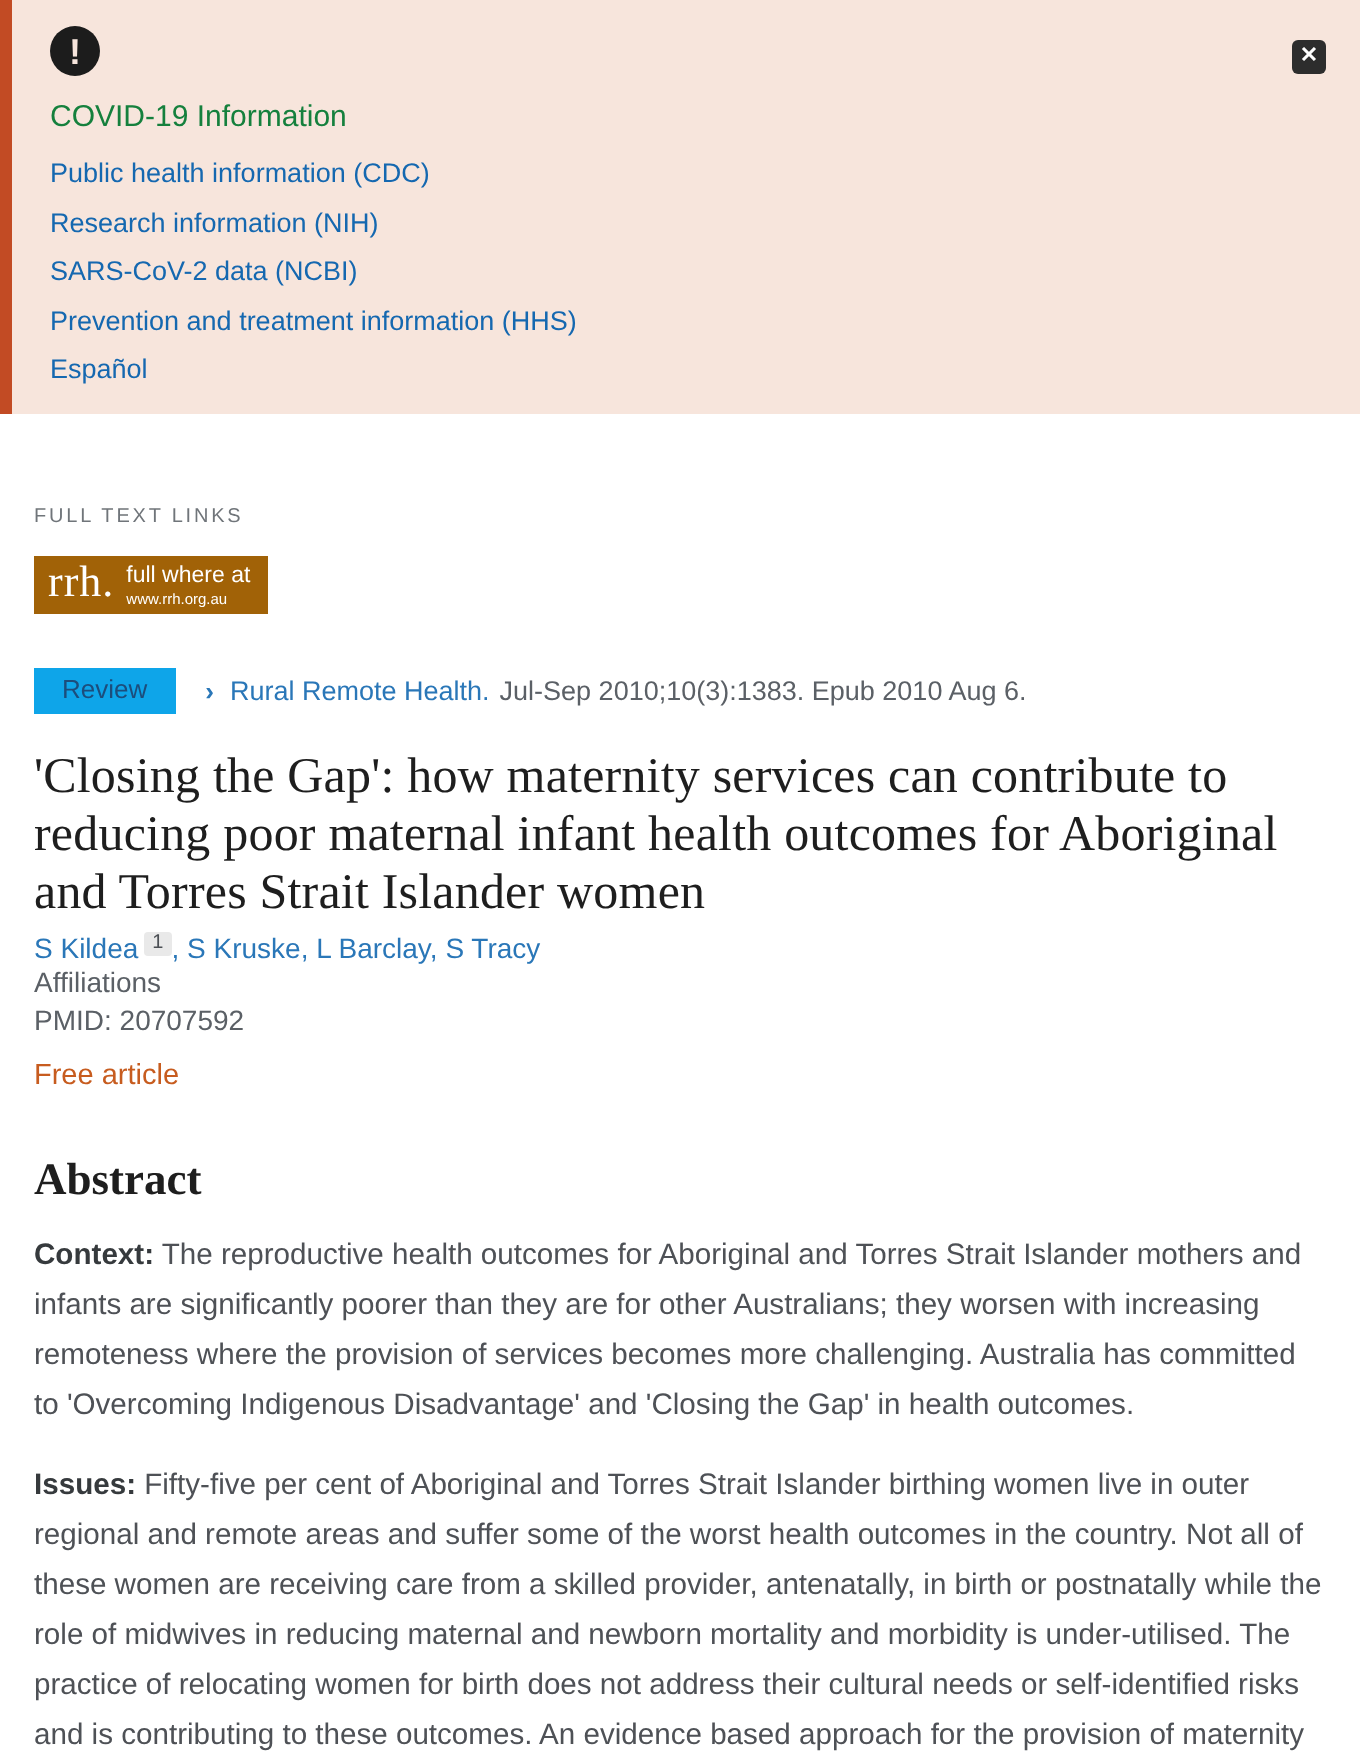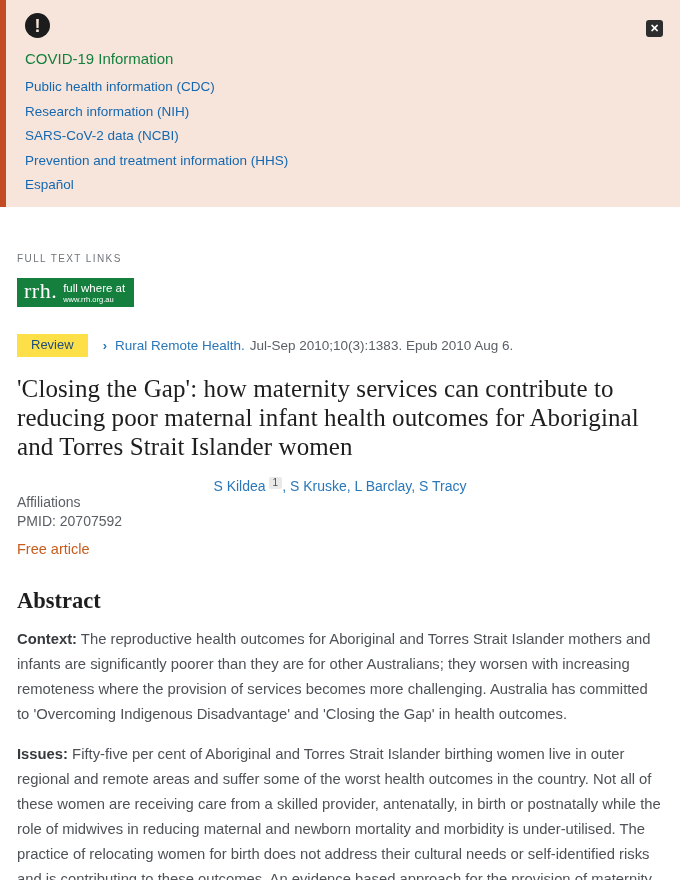"rrh." .provider-badge { background: #15803d -> #a16207 }
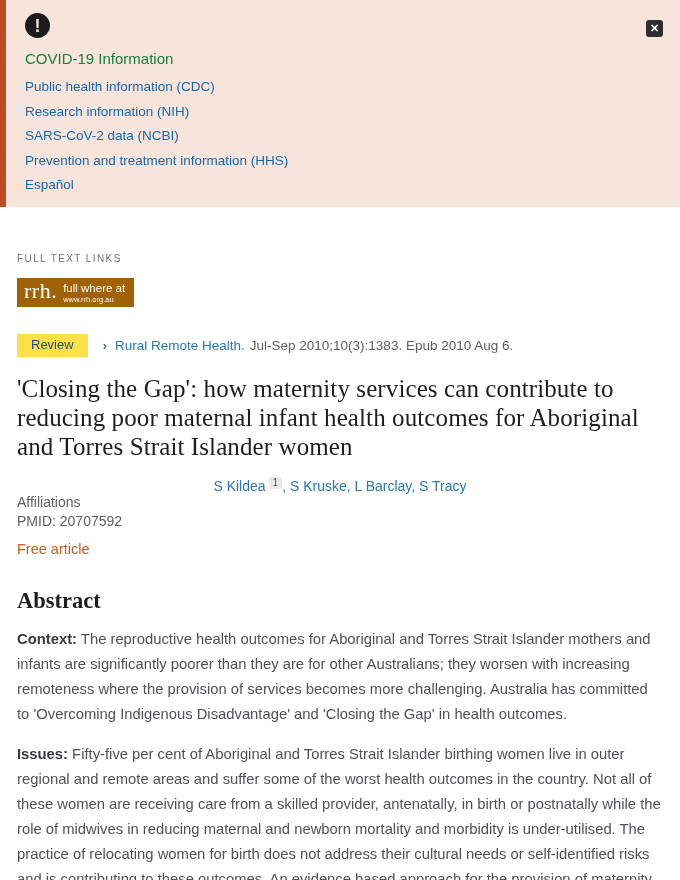"Review" .review-badge { background: #fde047 -> #0ea5e9 }
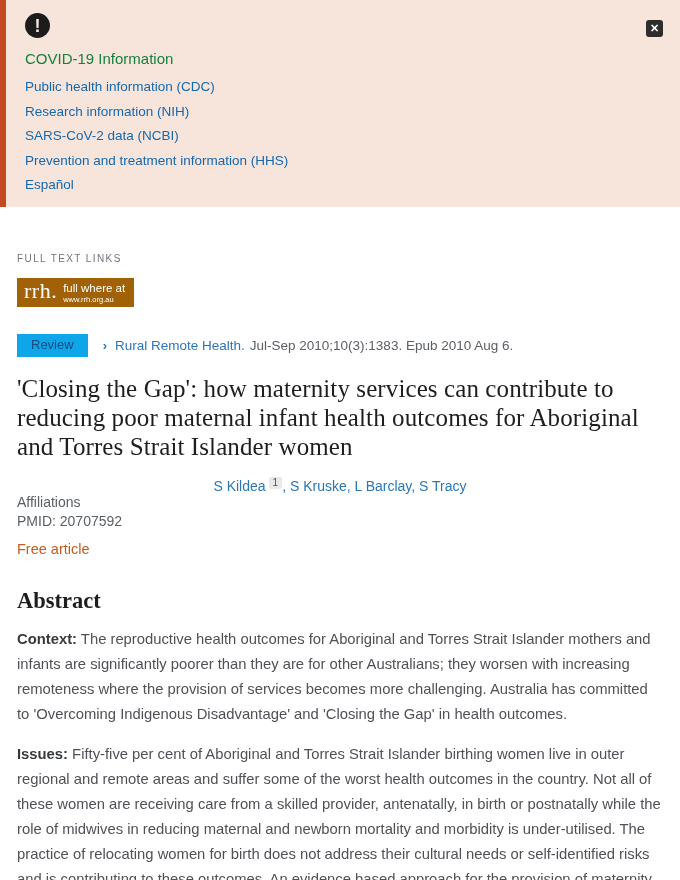"S Kildea 1 , S" .authors-row { margin-top: 17px -> 5px; text-align: center -> none }
